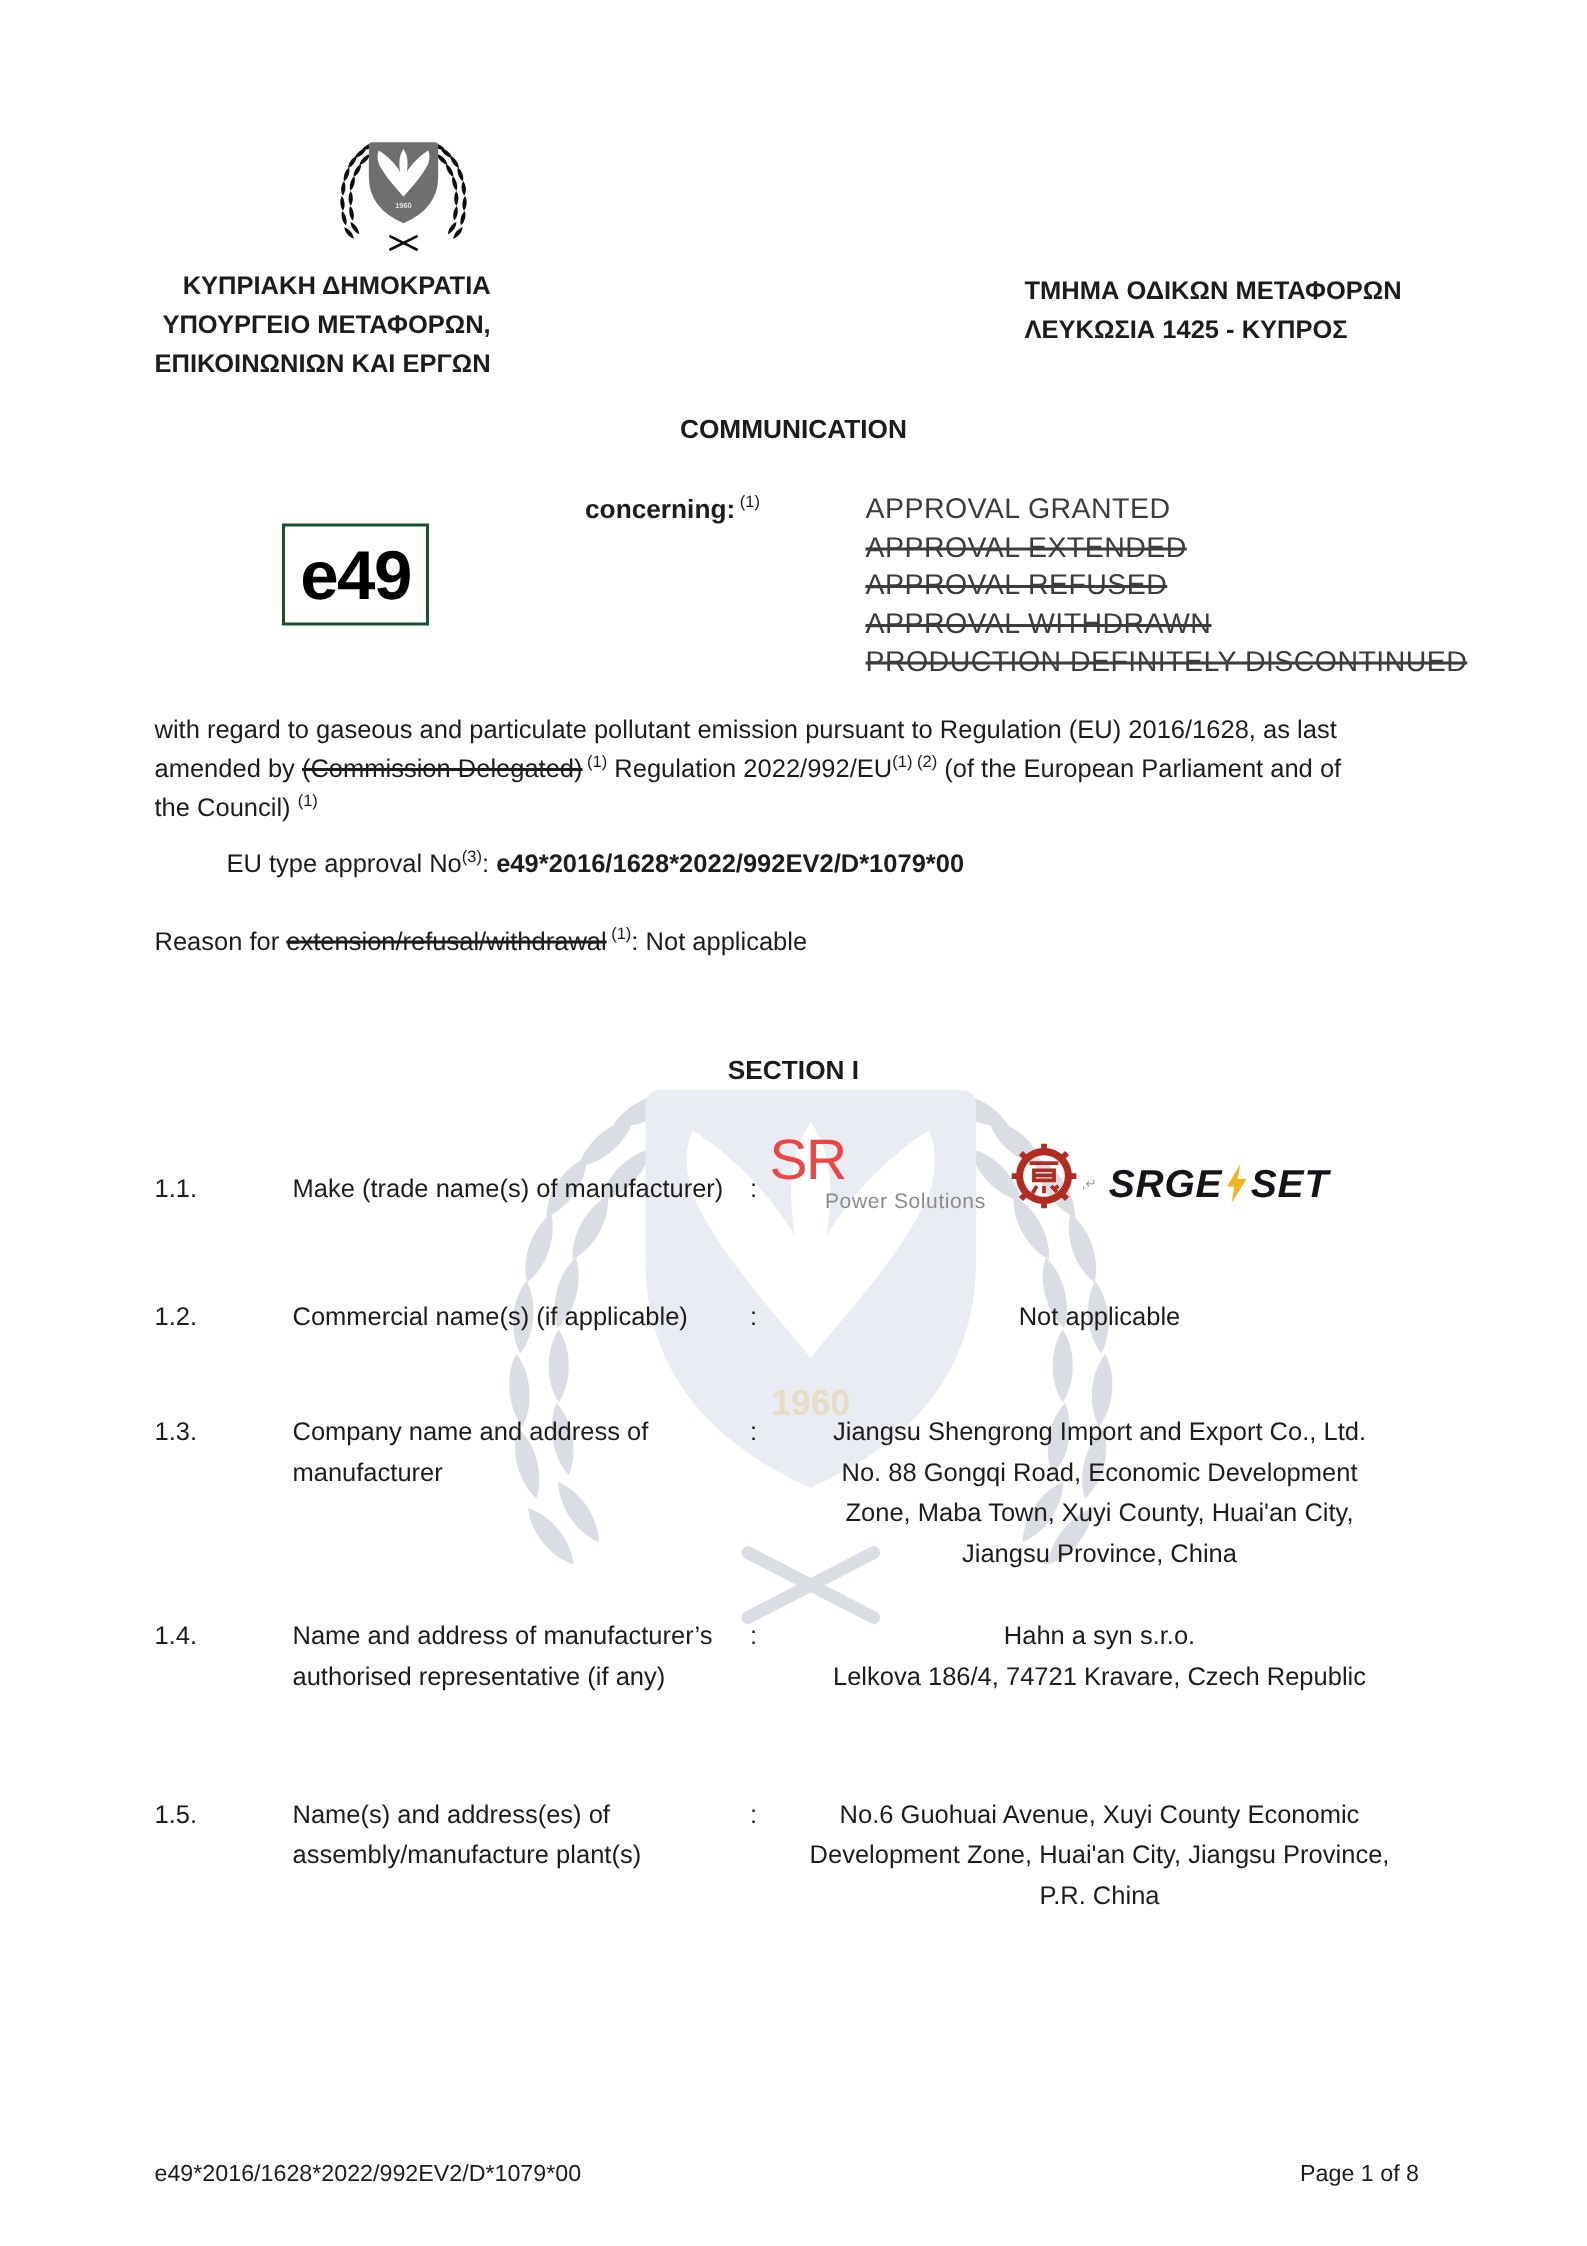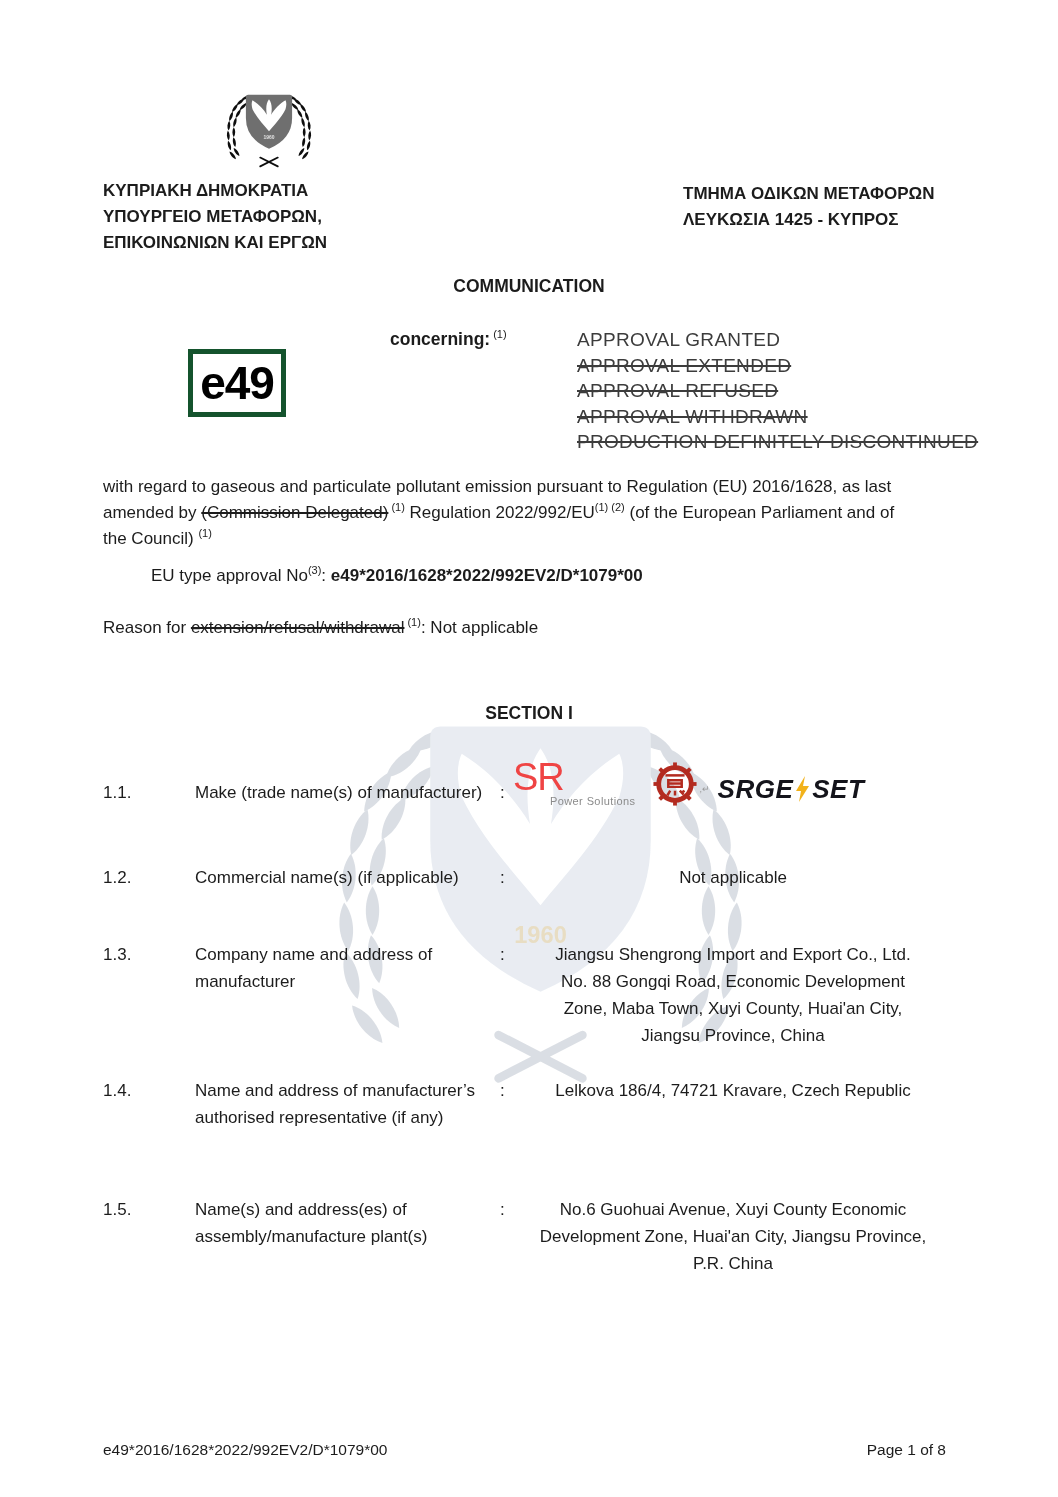"ΚΥΠΡΙΑΚΗ ΔΗΜΟΚΡΑΤΙΑ" .hdr-left { text-align: none -> right }
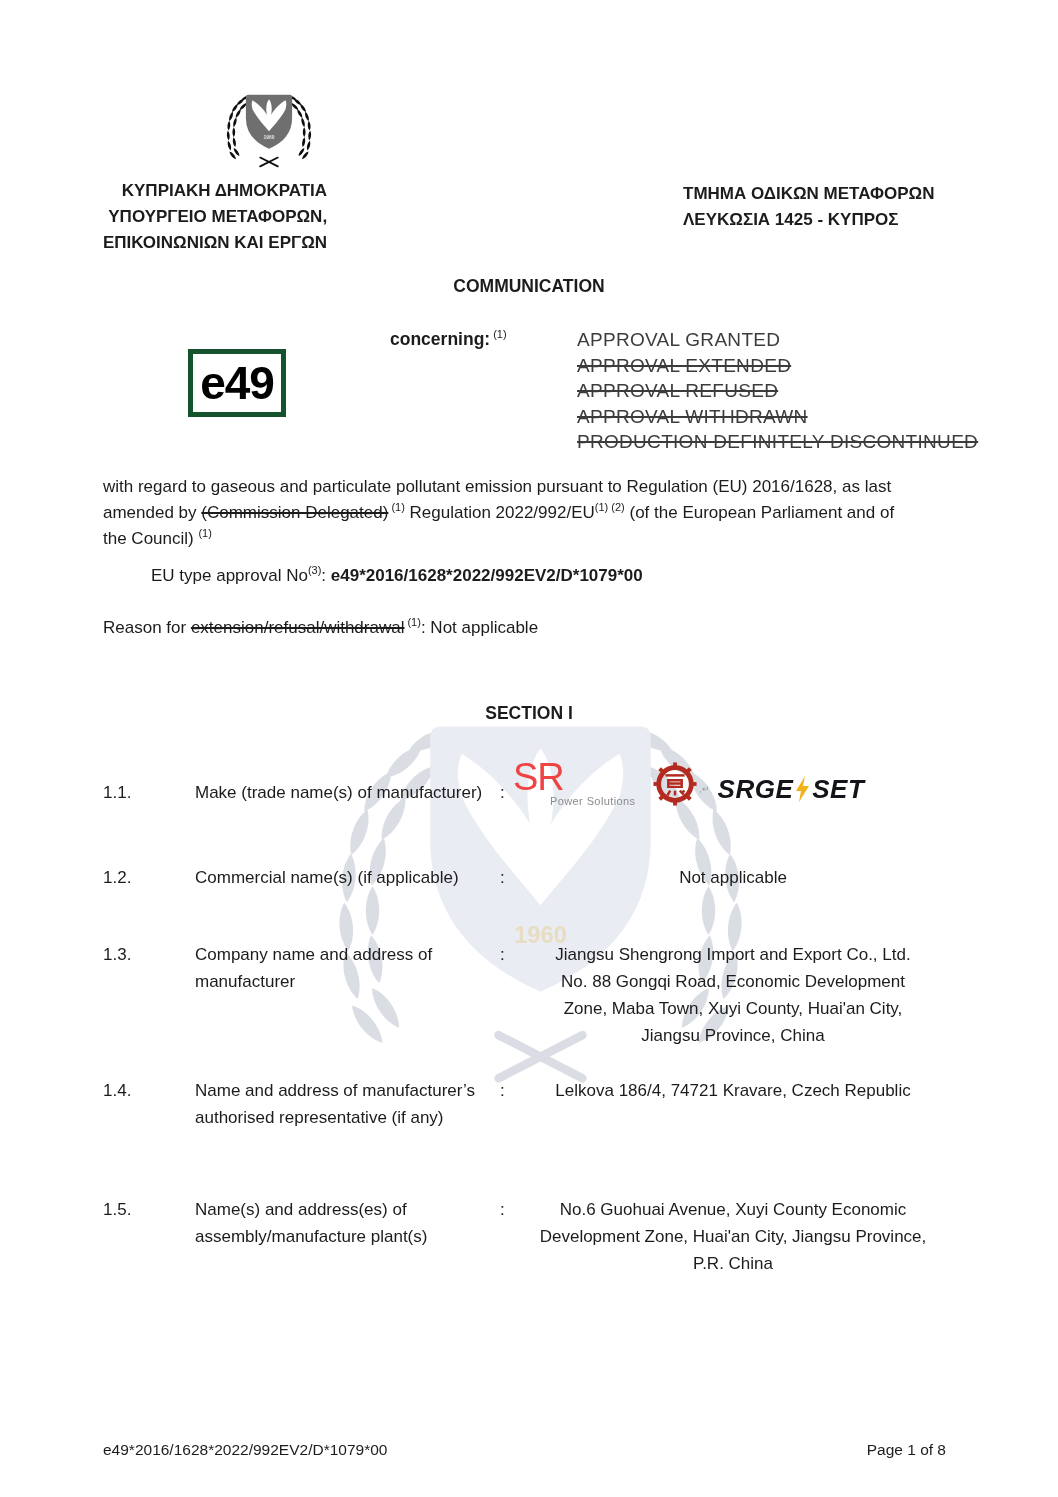"e49" .e49-box { border: 5px solid #14532d -> 2px solid #14532d }
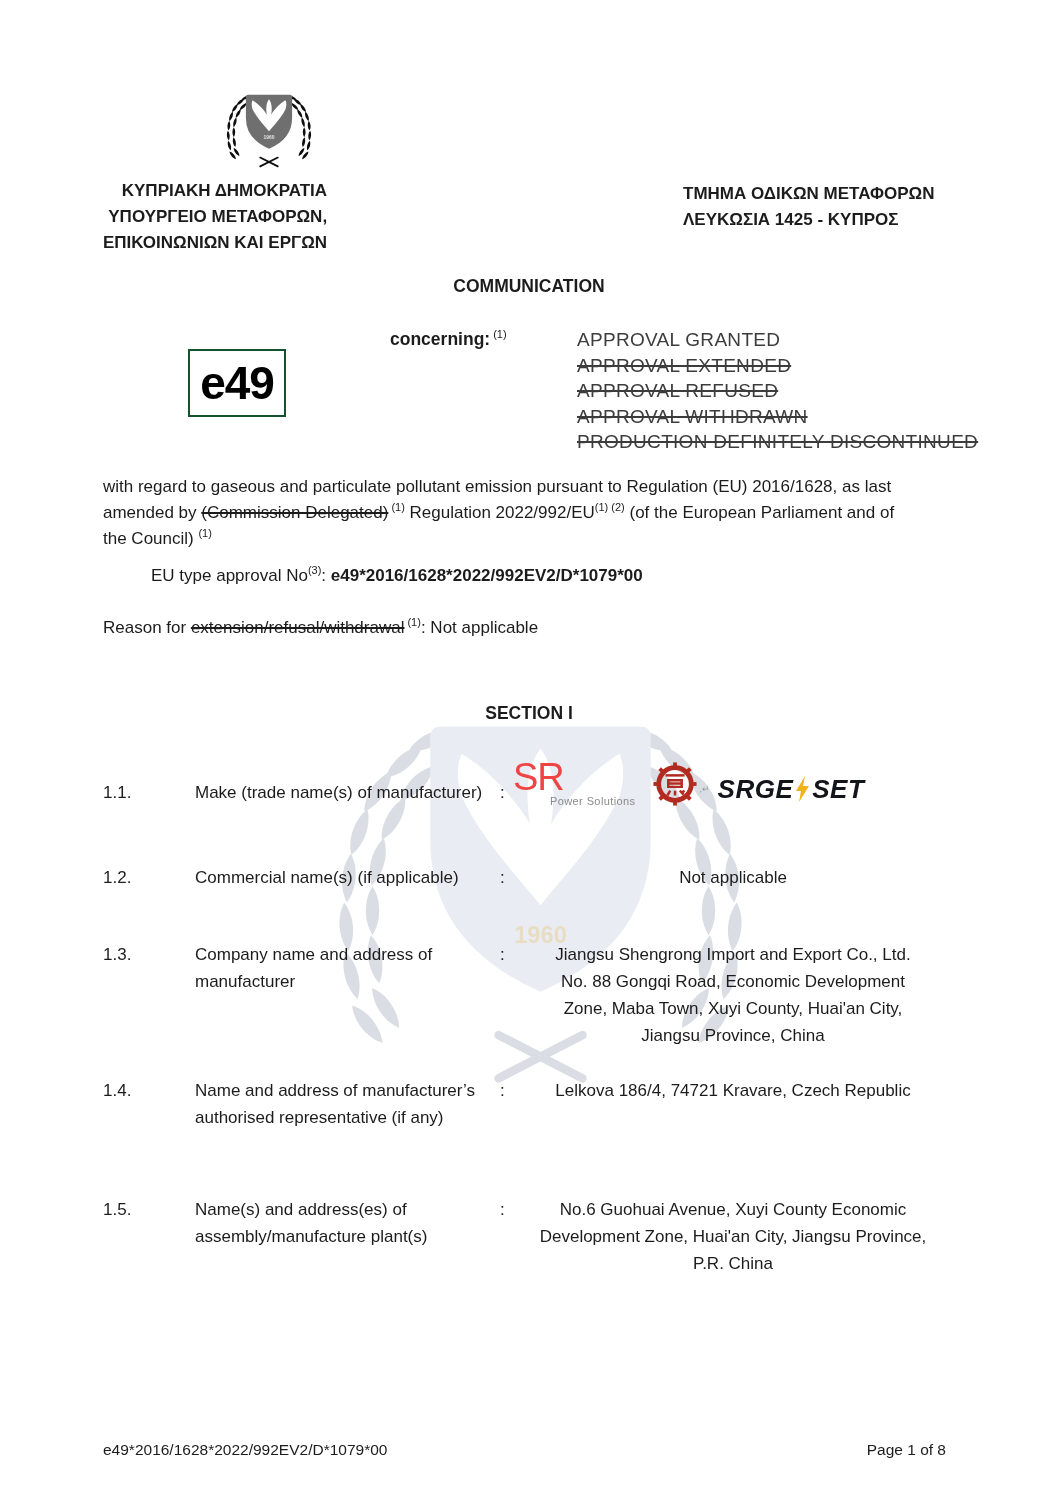"Power Solutions" .sr-logo .sr-sub { font-size: 11px -> 14px }
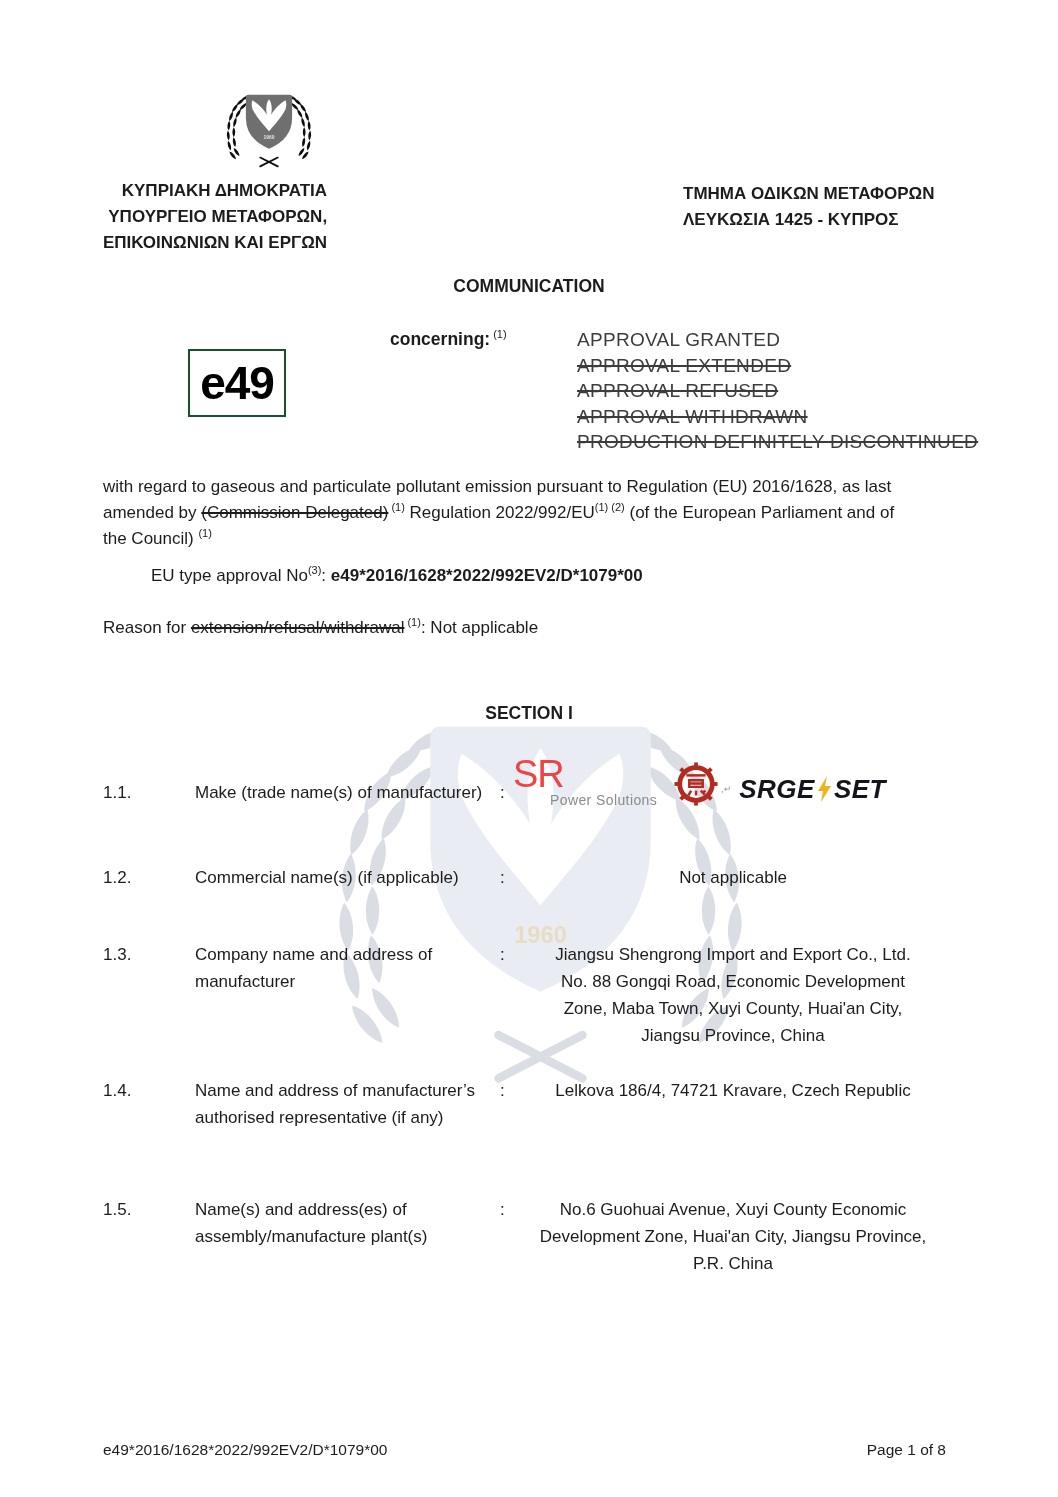"Hahn a syn s.r.o." div { html: none -> <div>Hahn a syn s.r.o.</div> }
